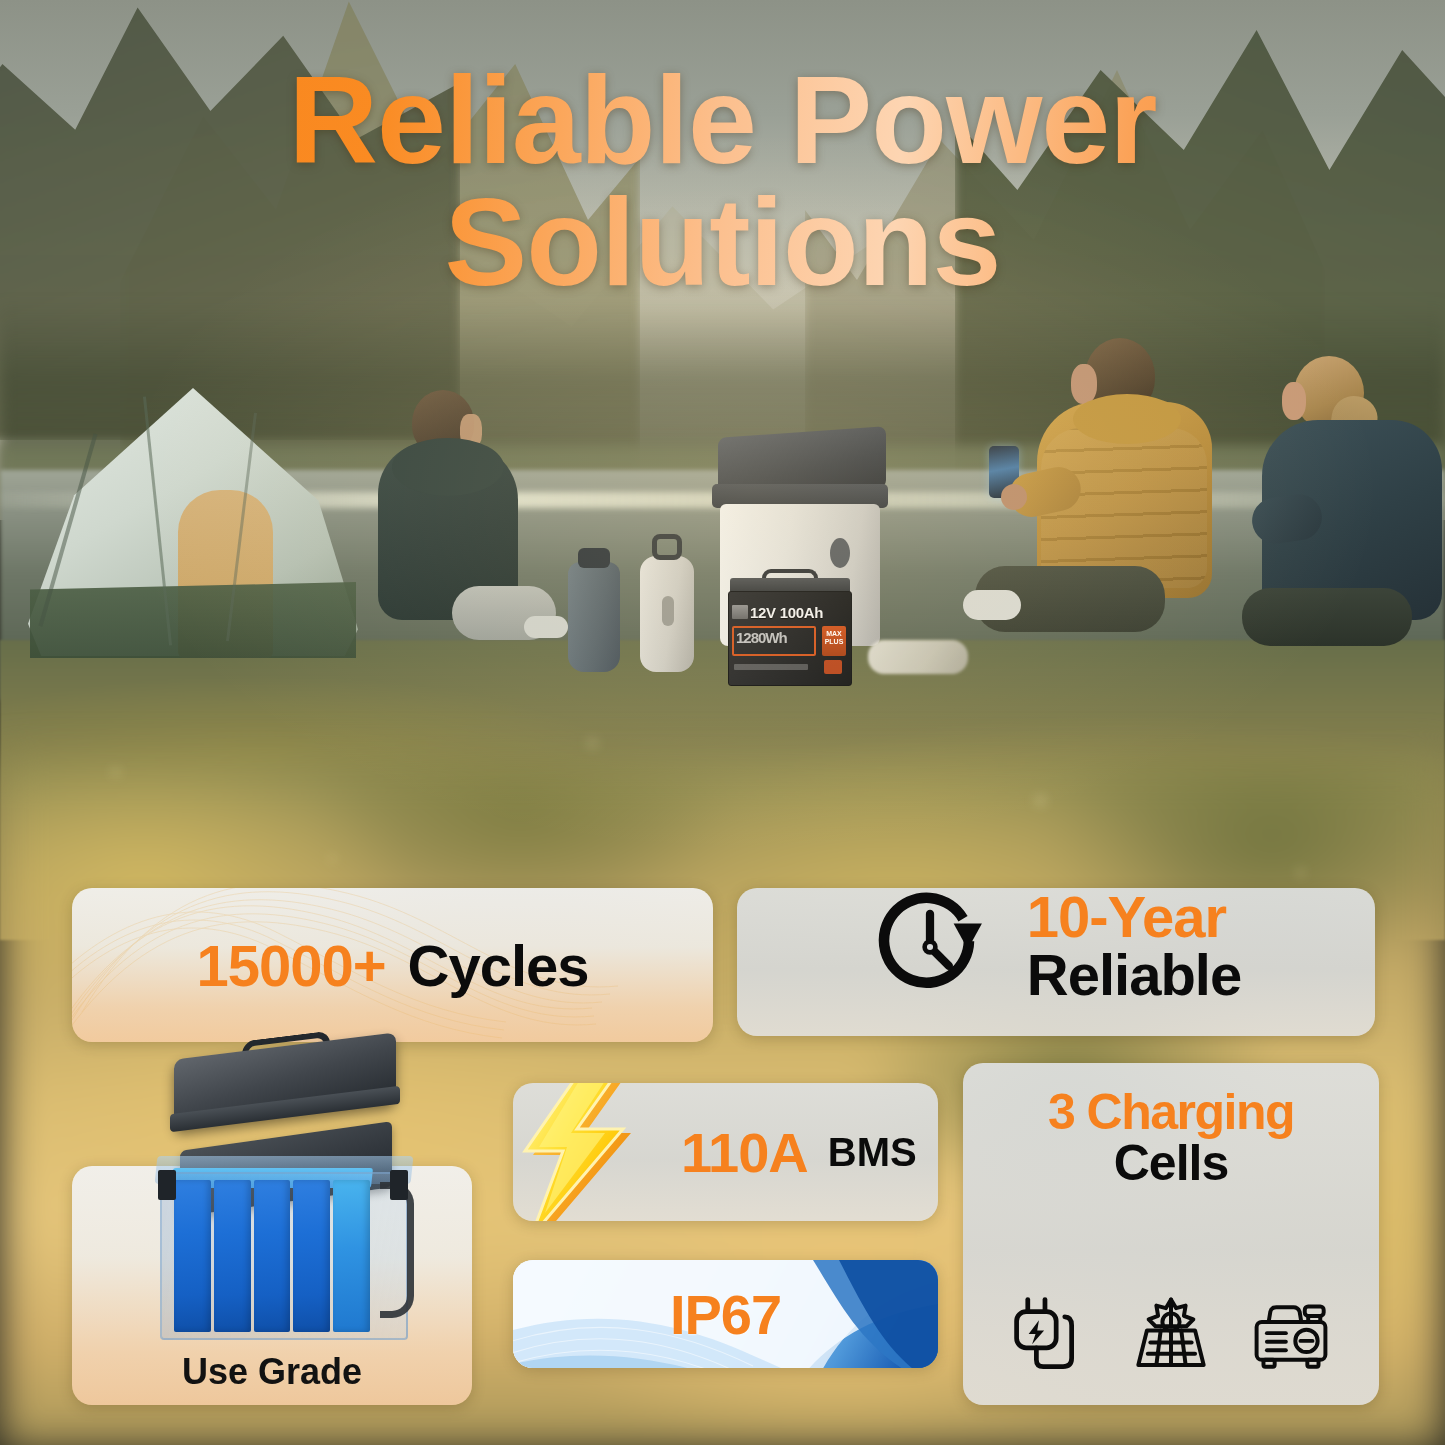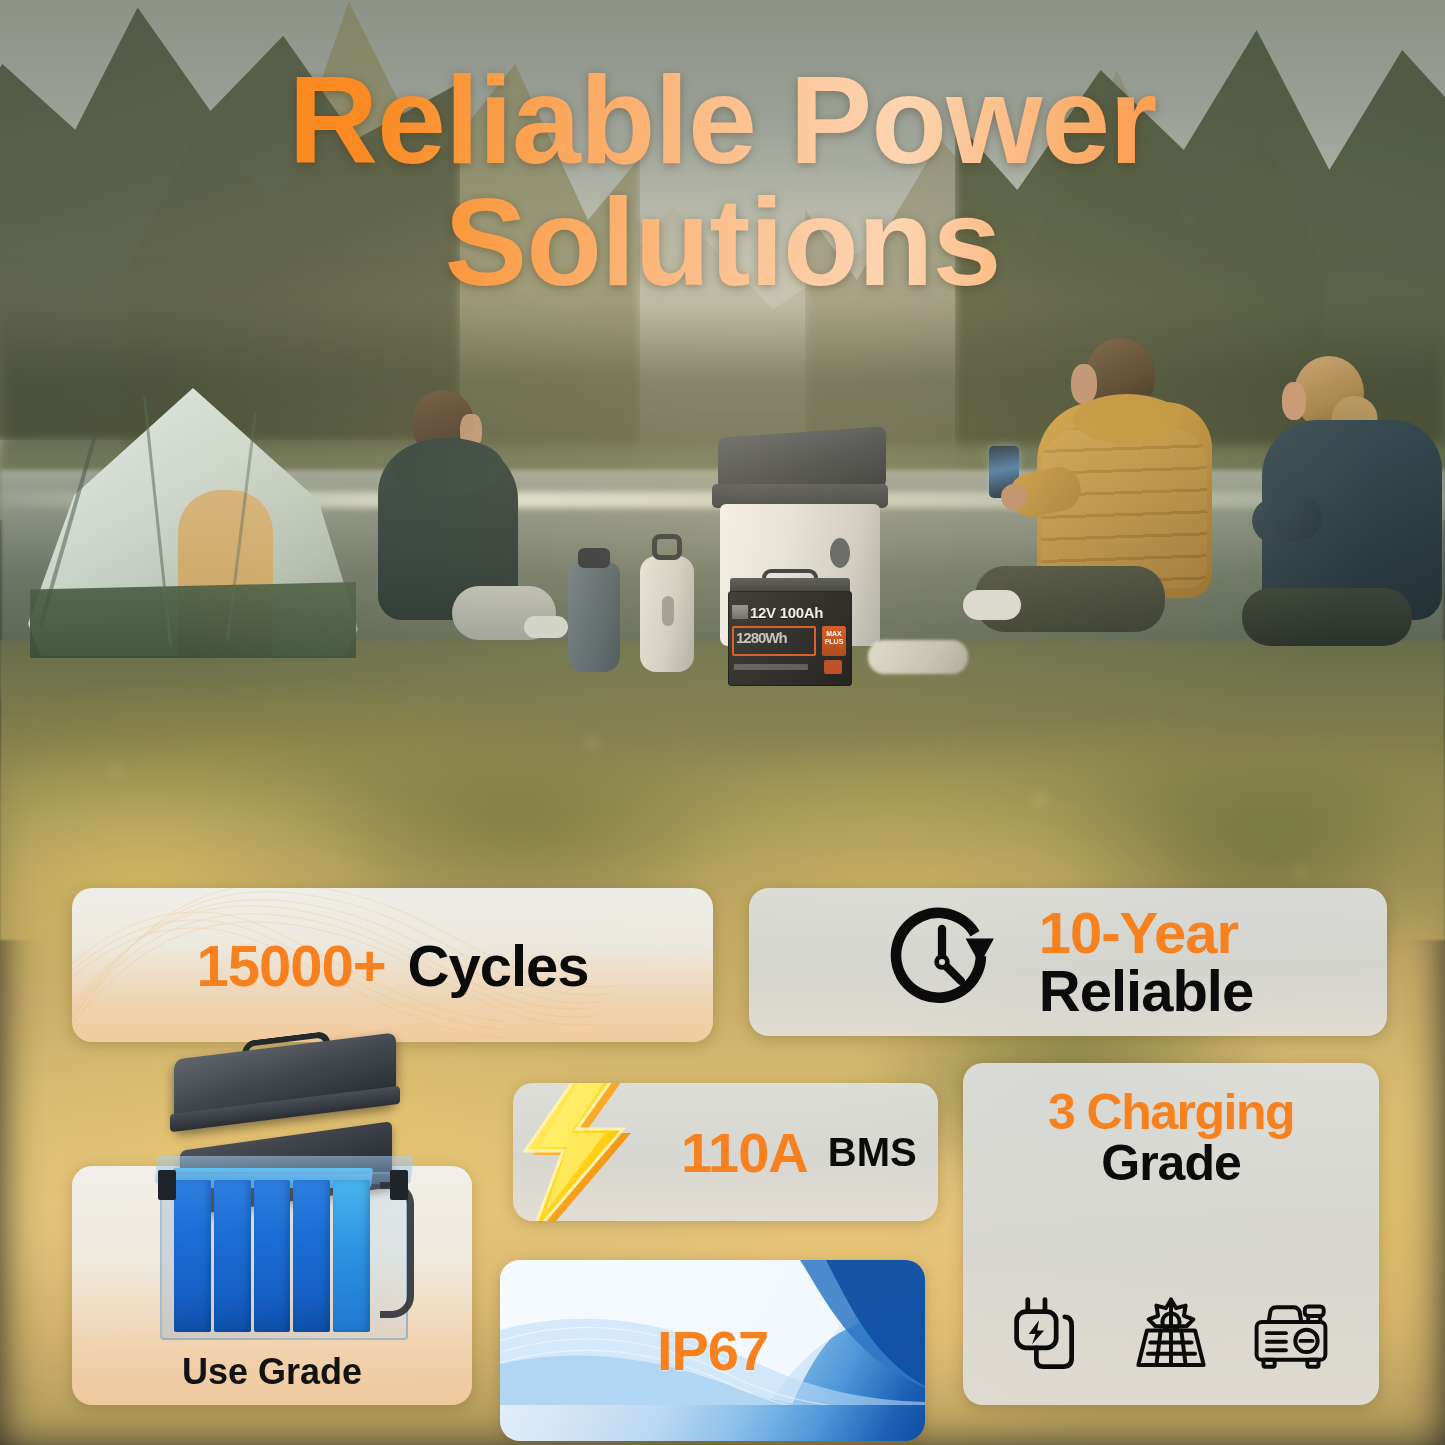"10-Year" #card-lifespan { align-items: center -> none; margin-left: 12px -> none }
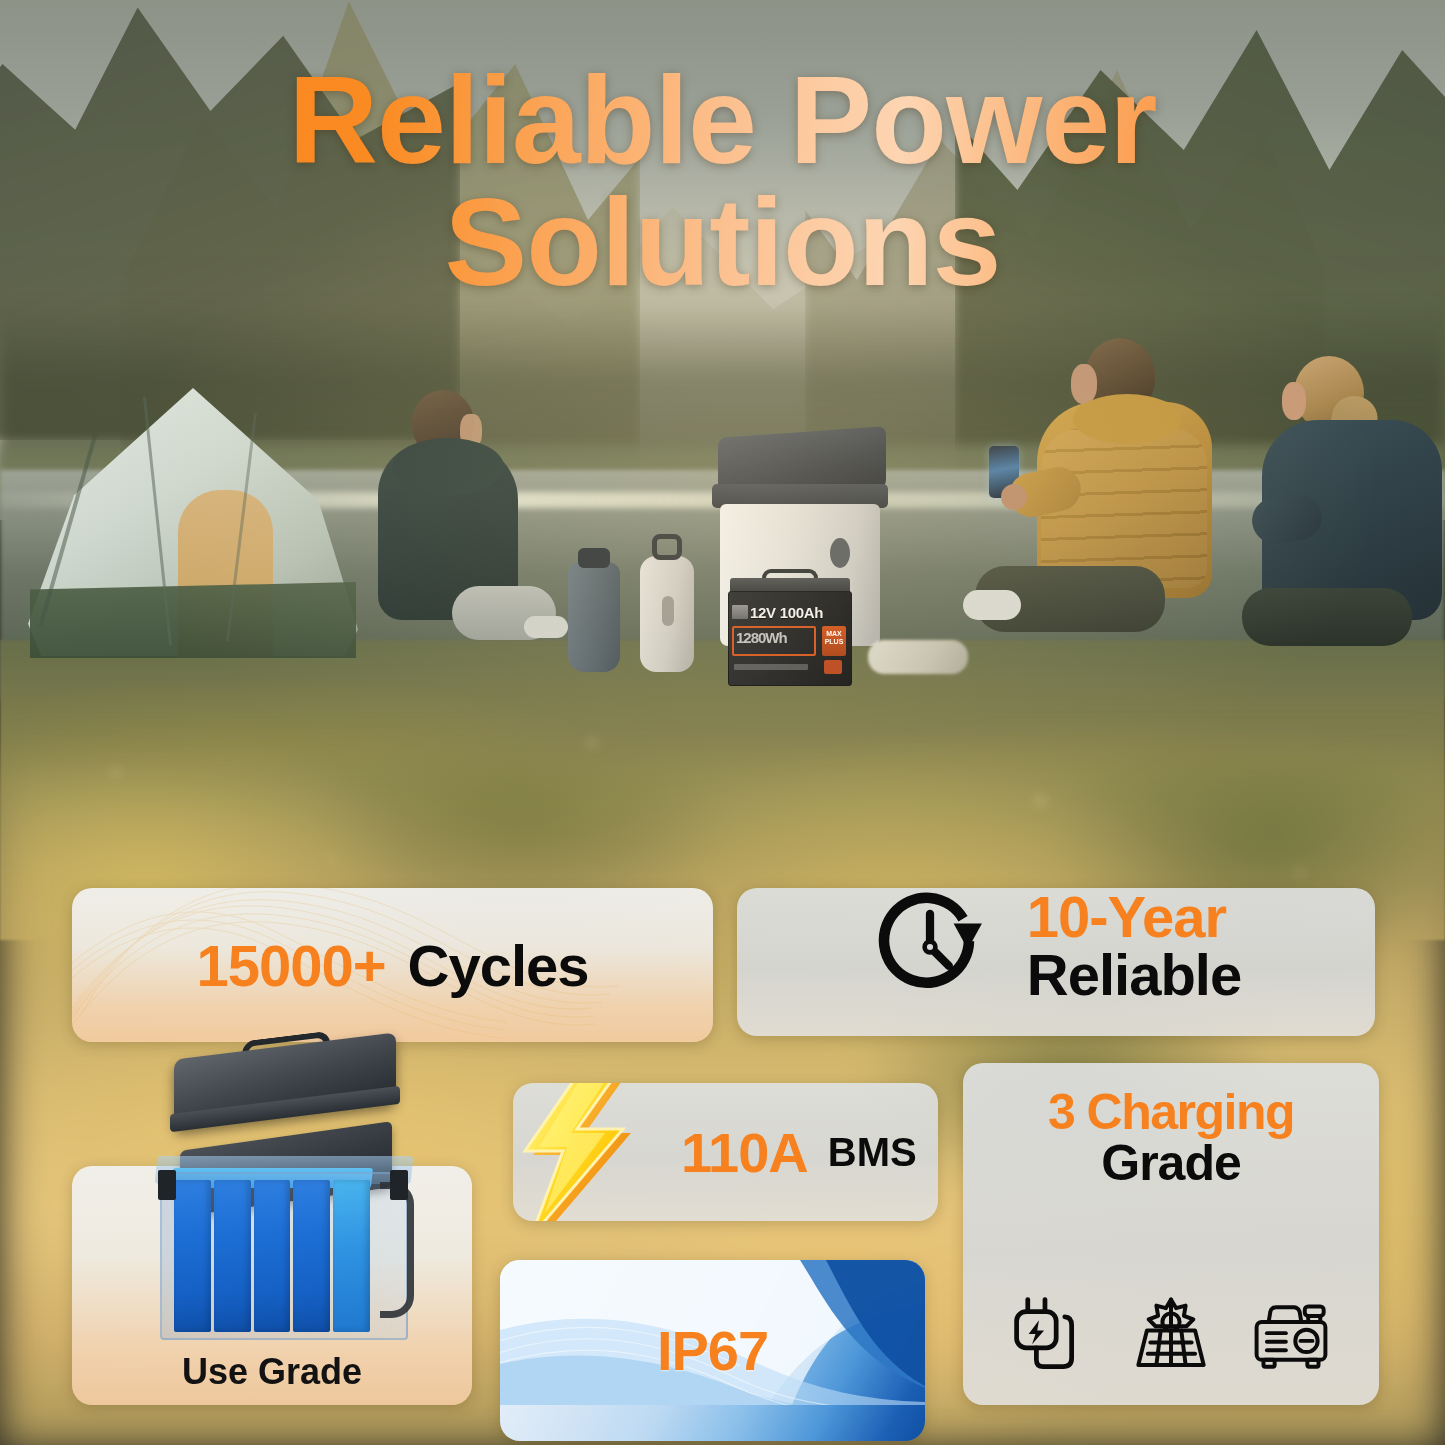"Grade" div.m2 { text: Grade -> Cells }
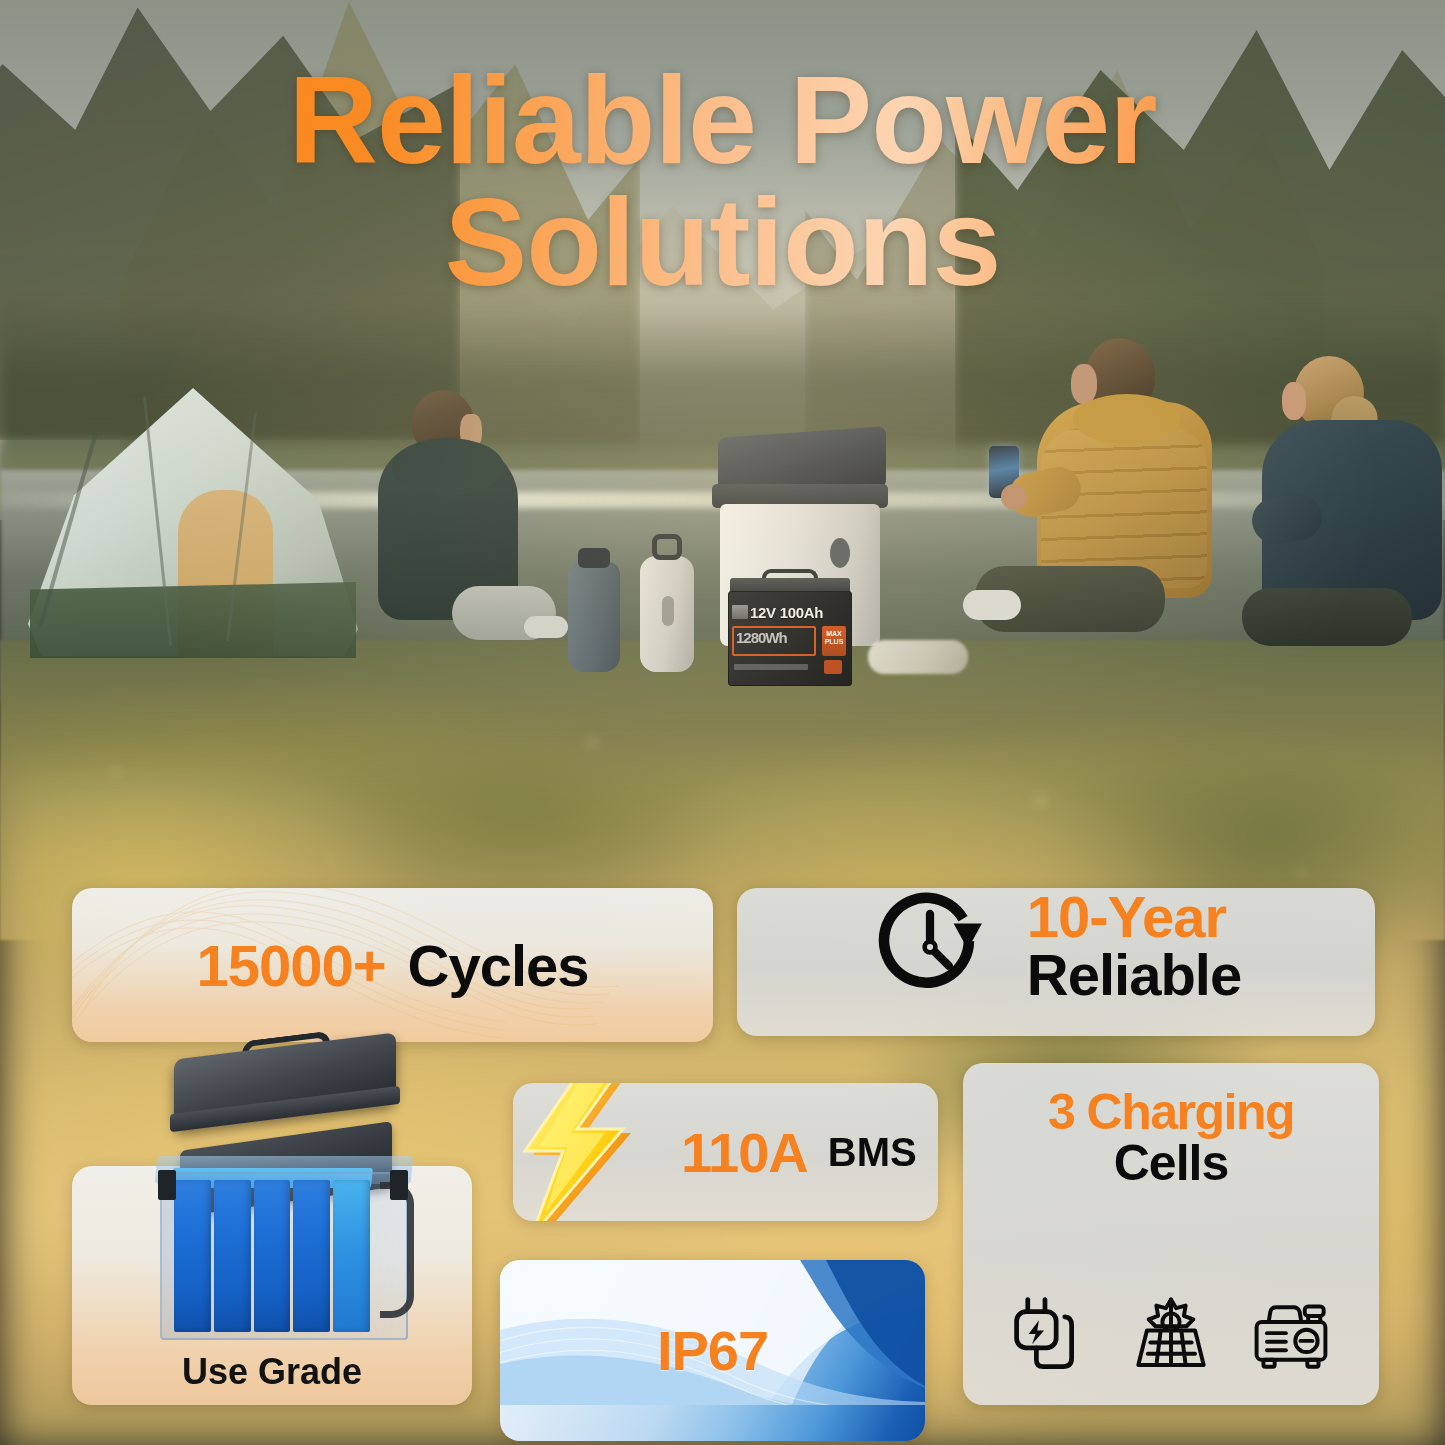"IP67" #card-ip { height: 181px -> 108px; left: 500px -> 513px }
